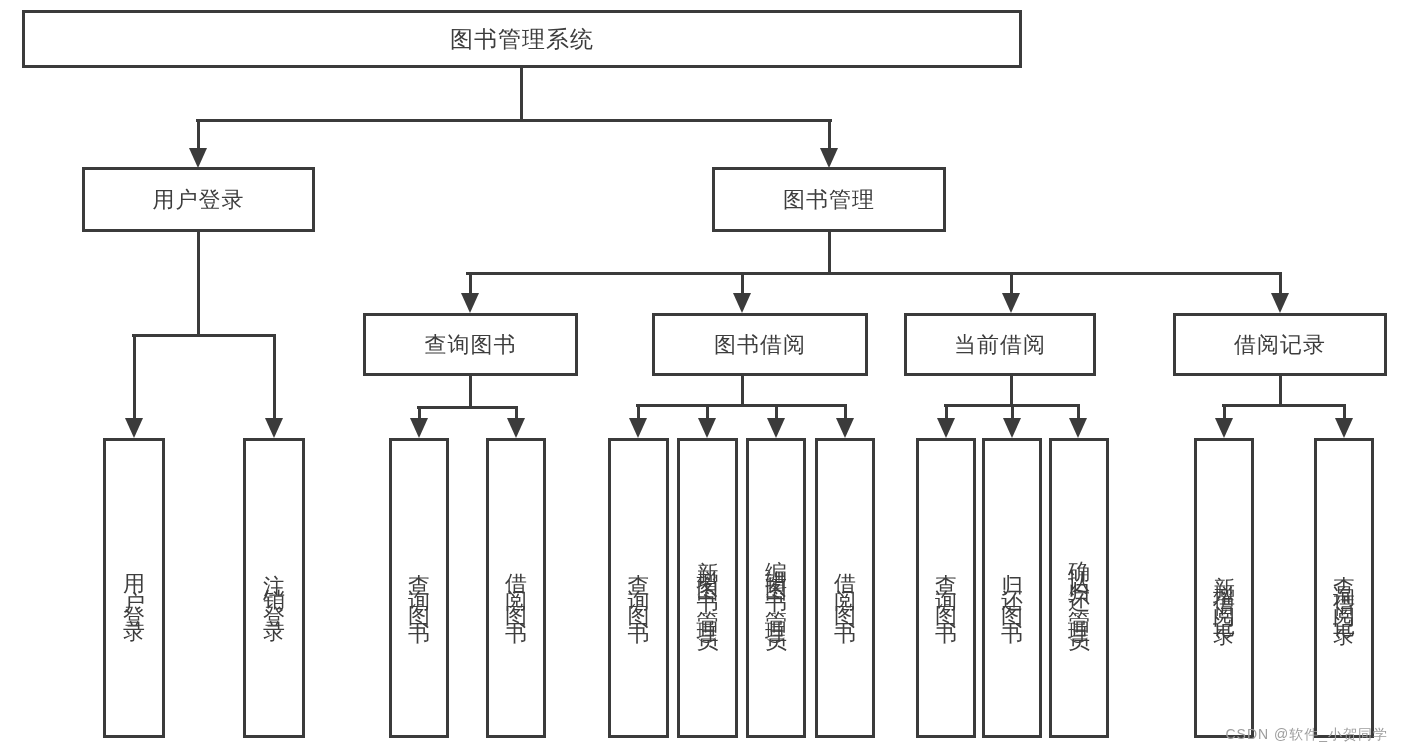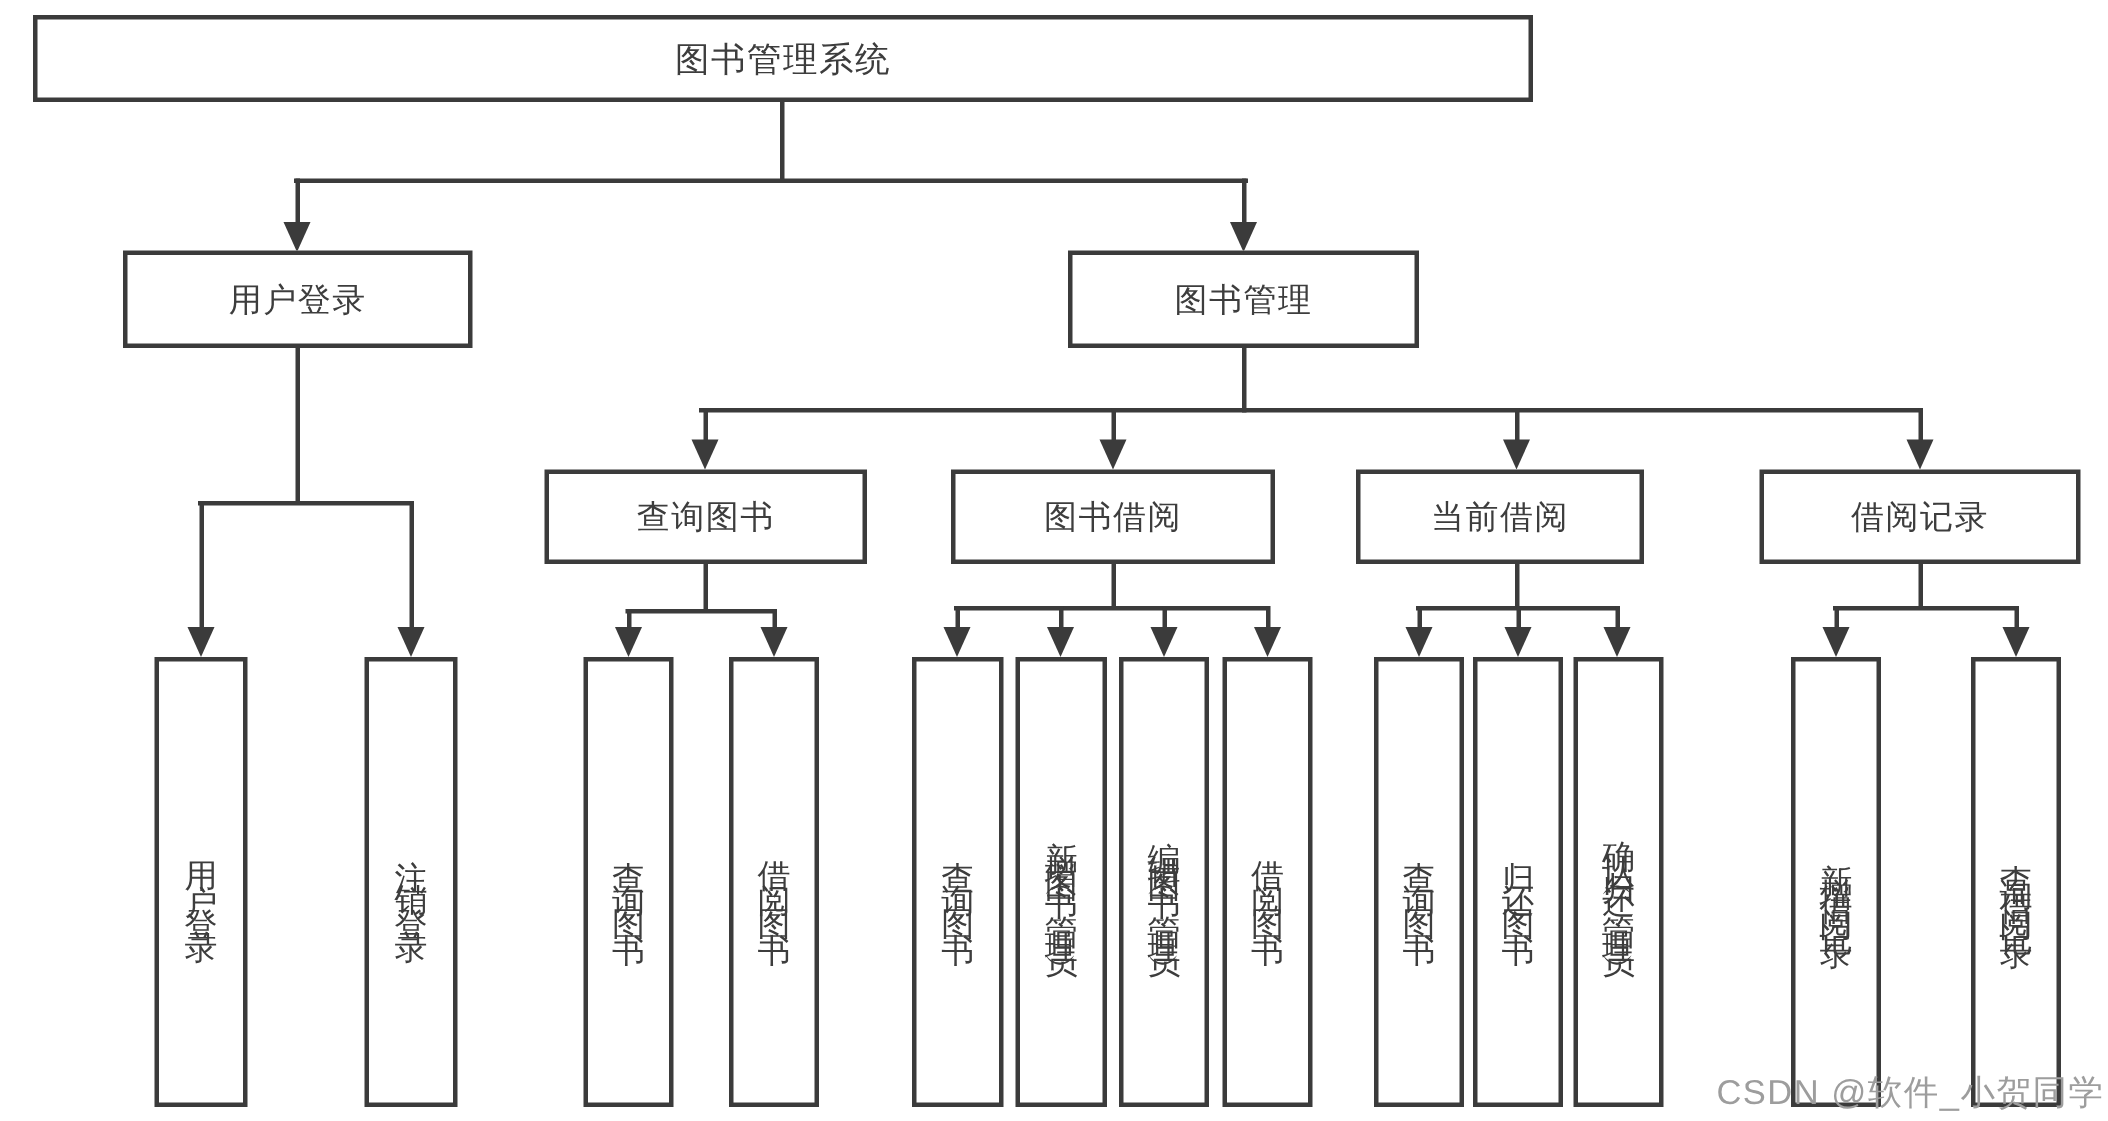"图书借阅" div.box { left: 634px -> 652px }
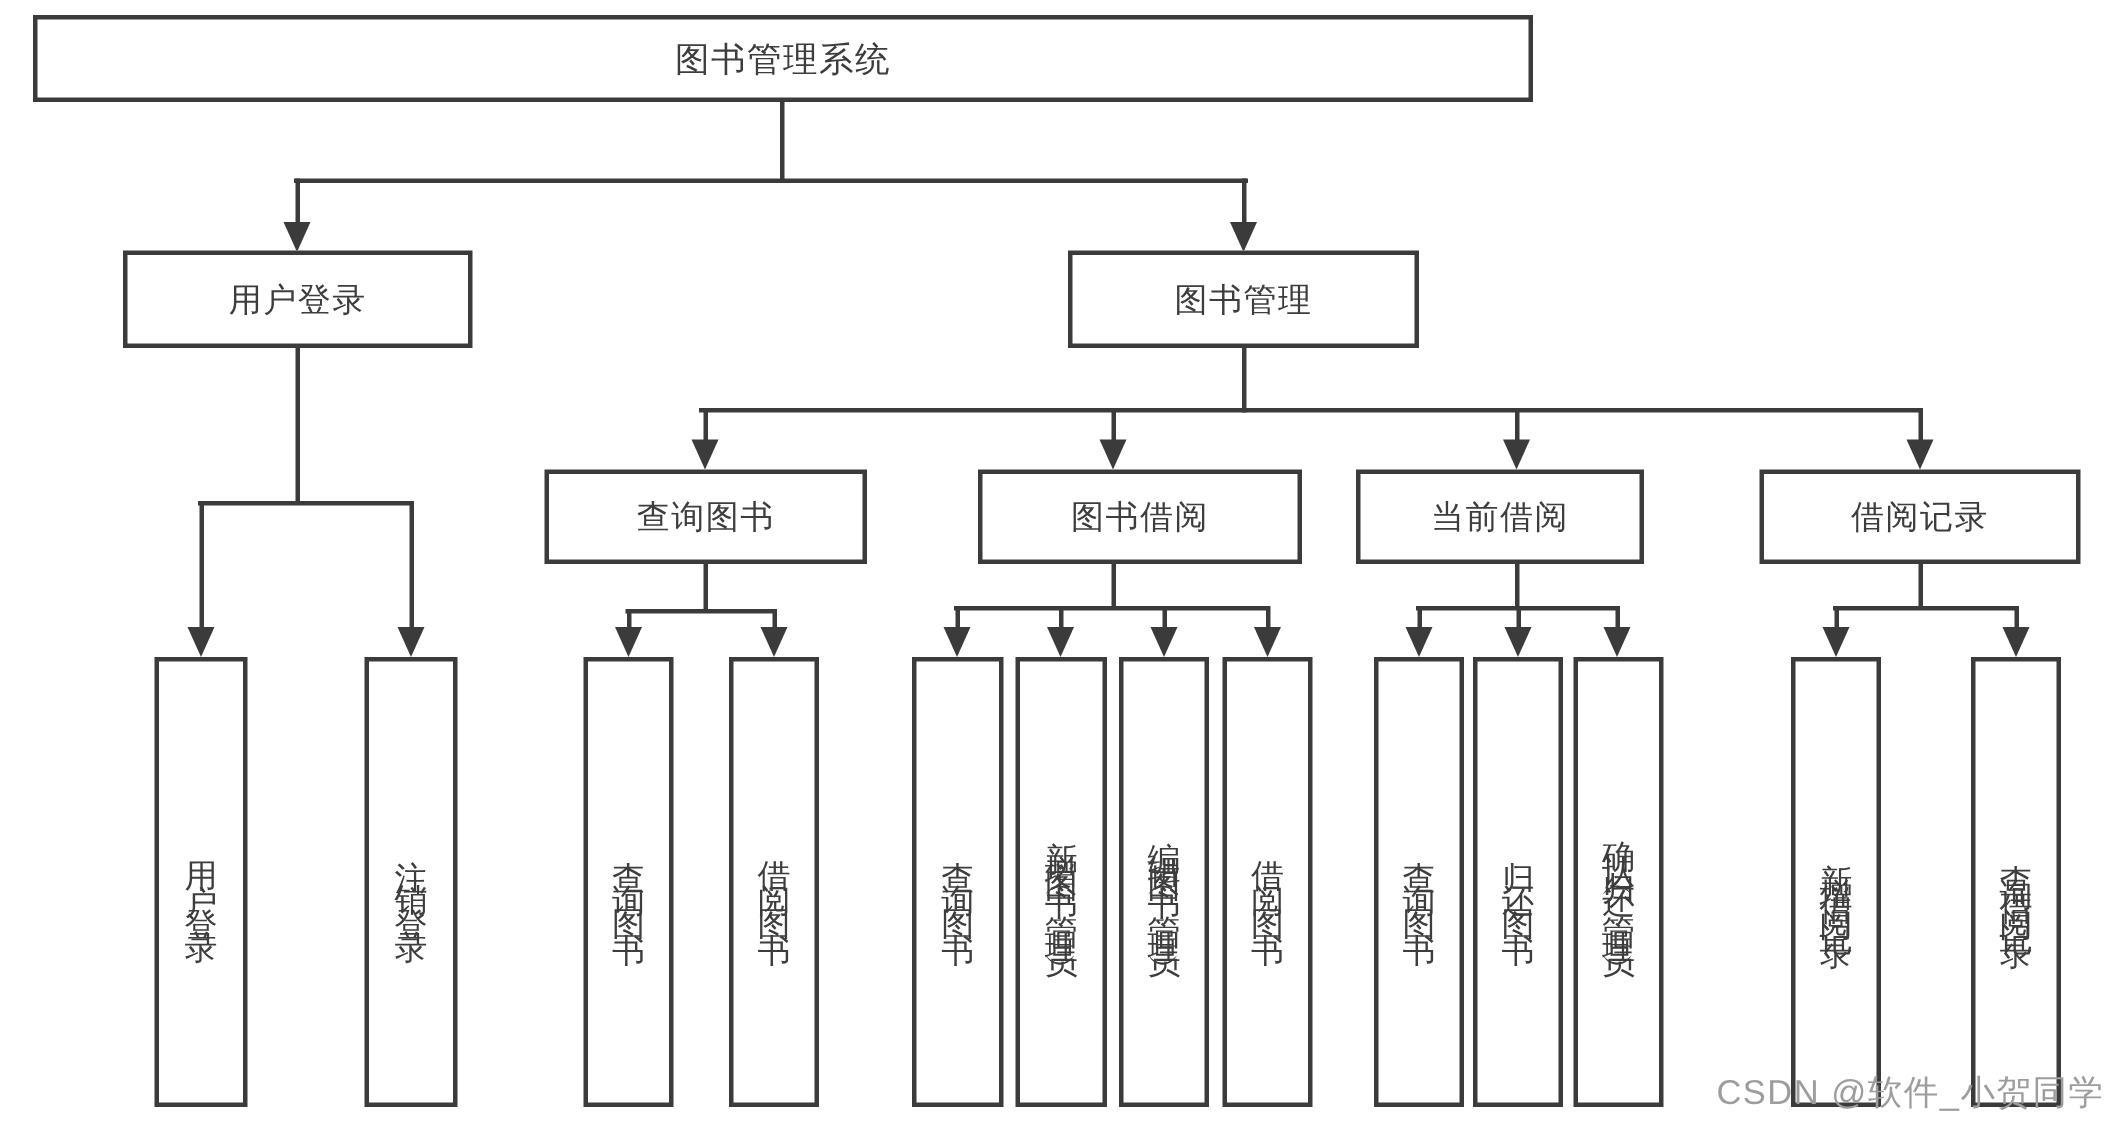"CSDN @软件_小贺同学" .watermark { font-size: 23px -> 14px; right: 2px -> 17px }
